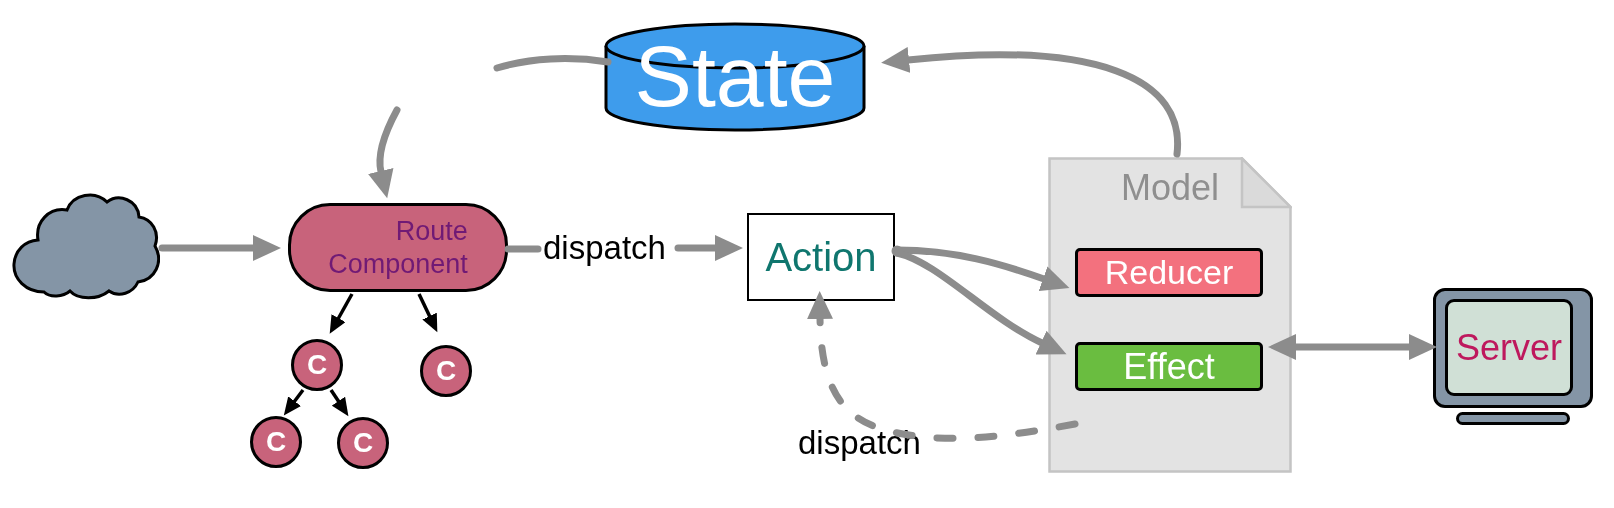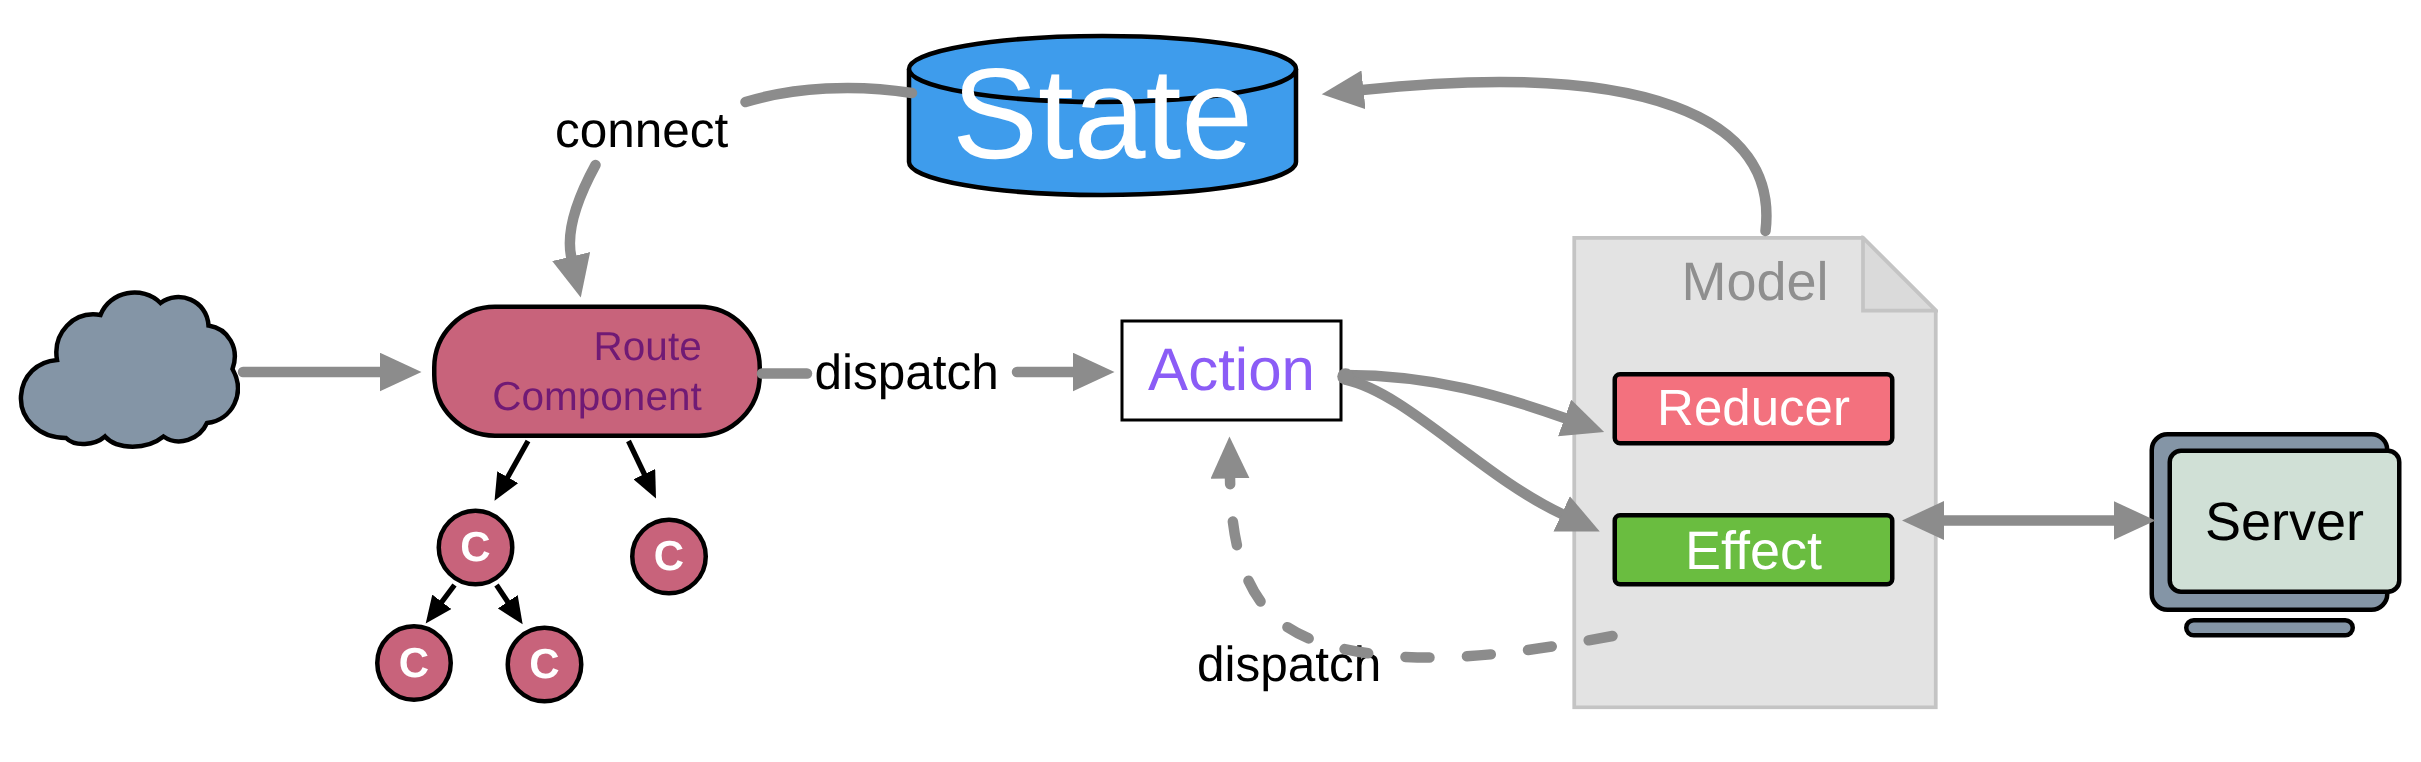"connect" div.abs { html: <div>connect</div> -> none }
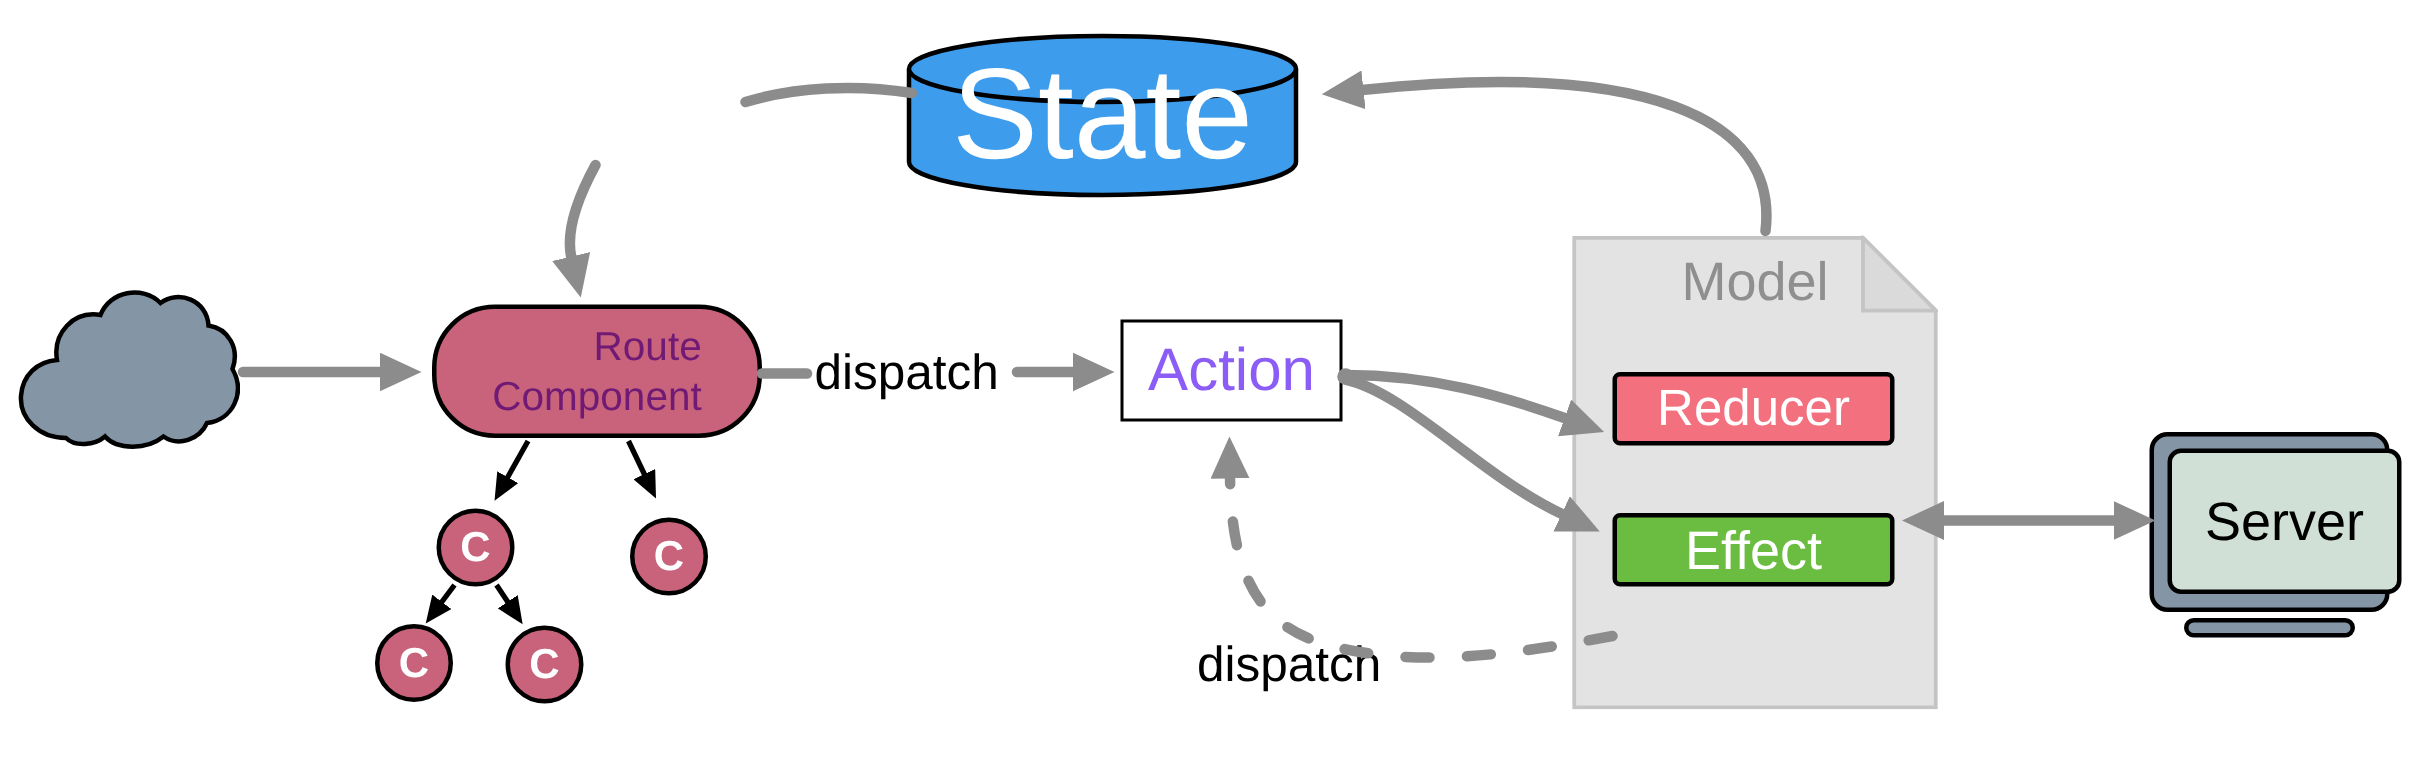"Action" .action-box { color: #8b5cf6 -> #0f766e; height: 68px -> 88px }
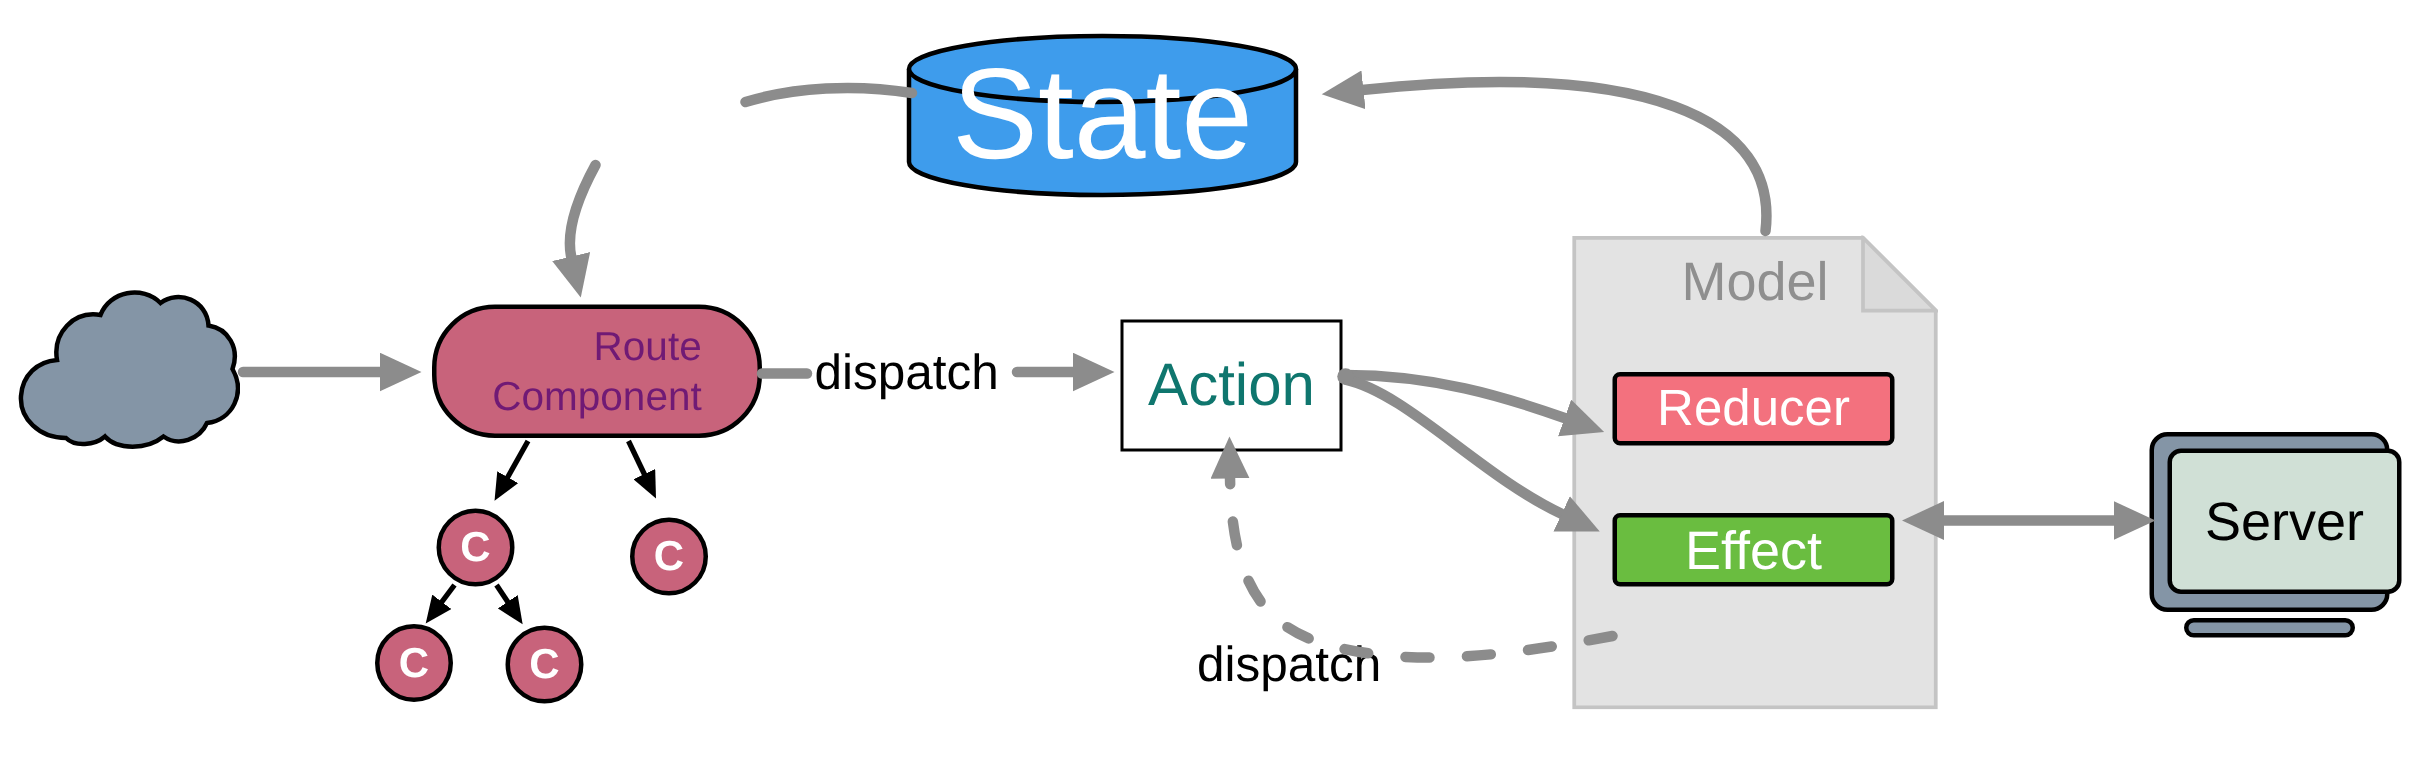"Server" .monitor-screen { color: #000000 -> #be185d; width: 156px -> 128px }
